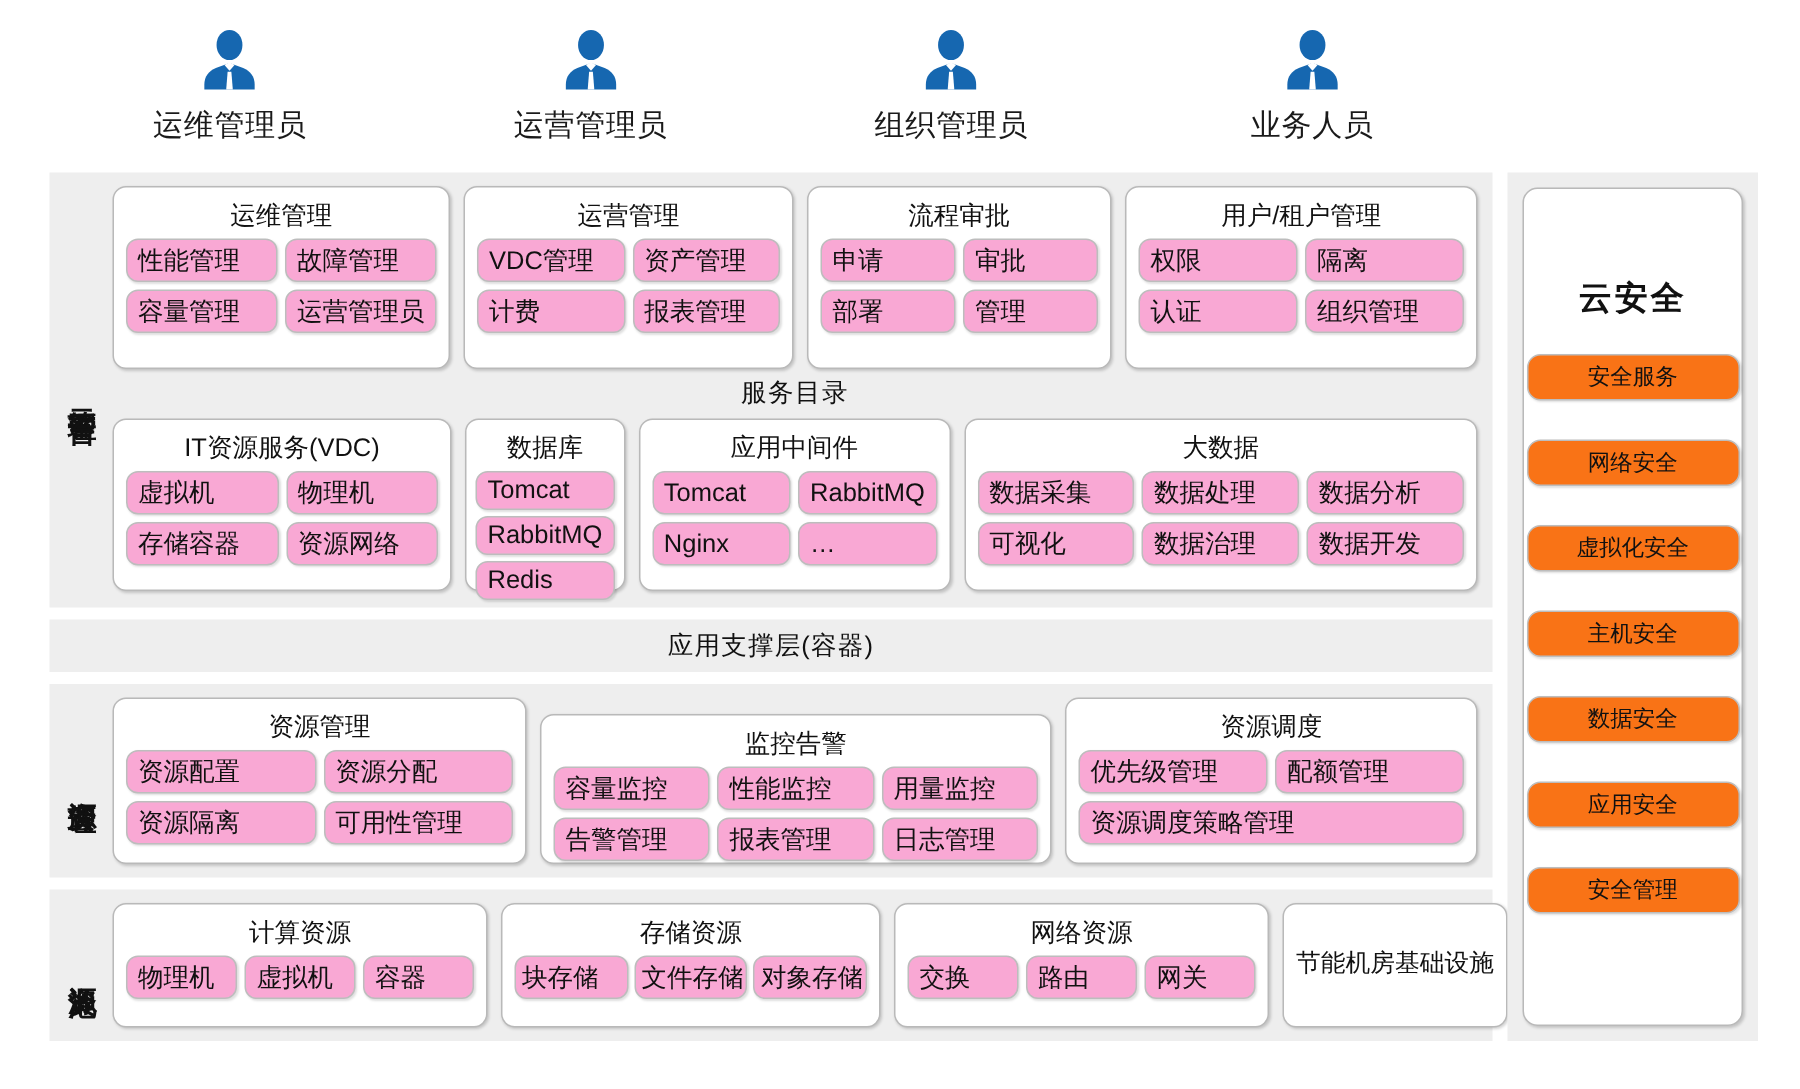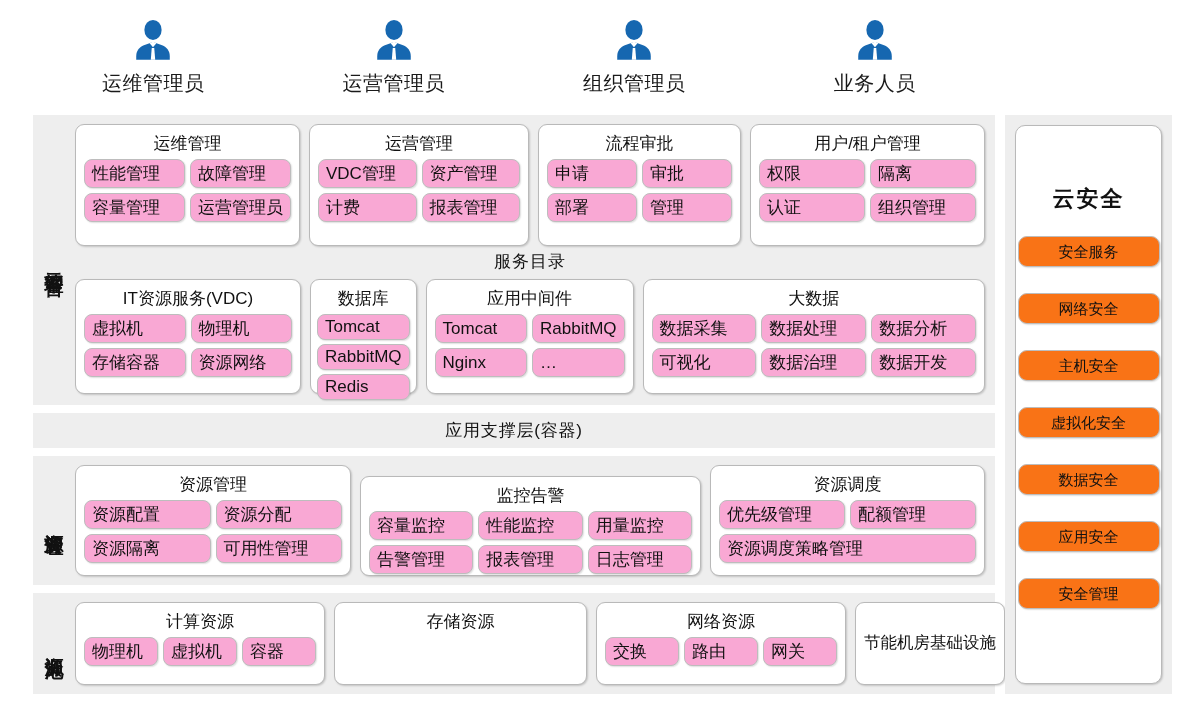"主机安全" div.sec-chip { order: before "虚拟化安全" -> after "虚拟化安全" }
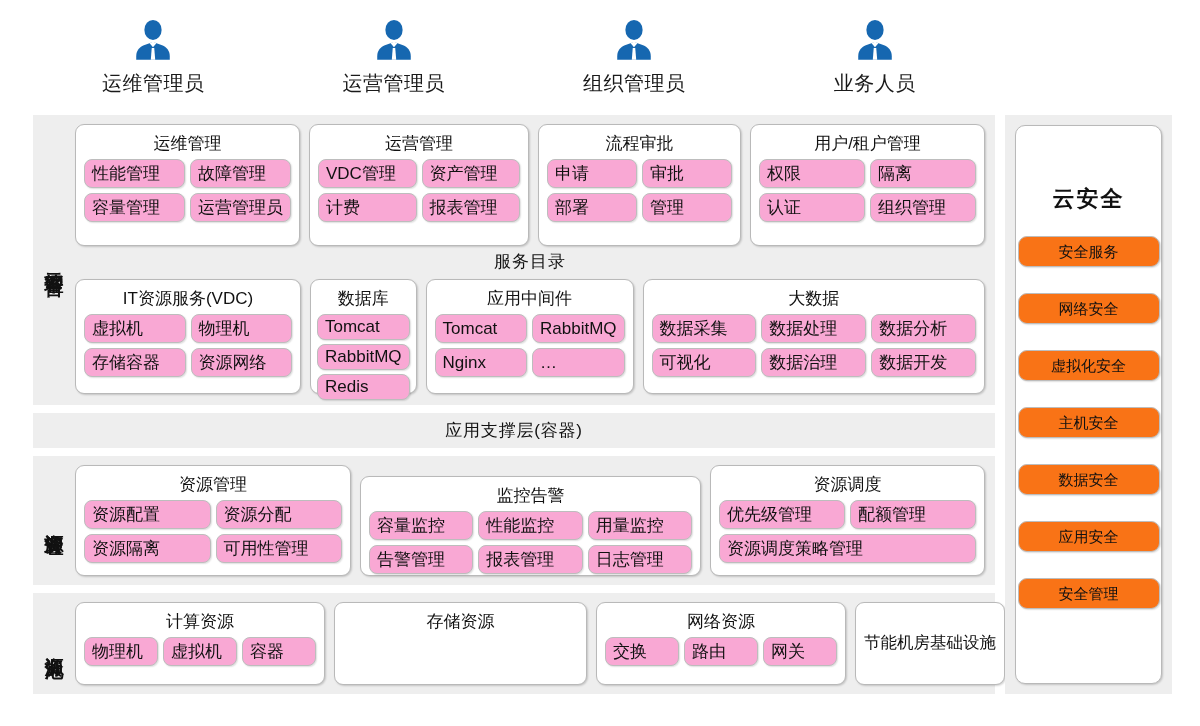"块存储" div.chips { html: none -> <div> <div>块存储</div> <div>文件存储</div> <div>对象存储</div> </div> }
